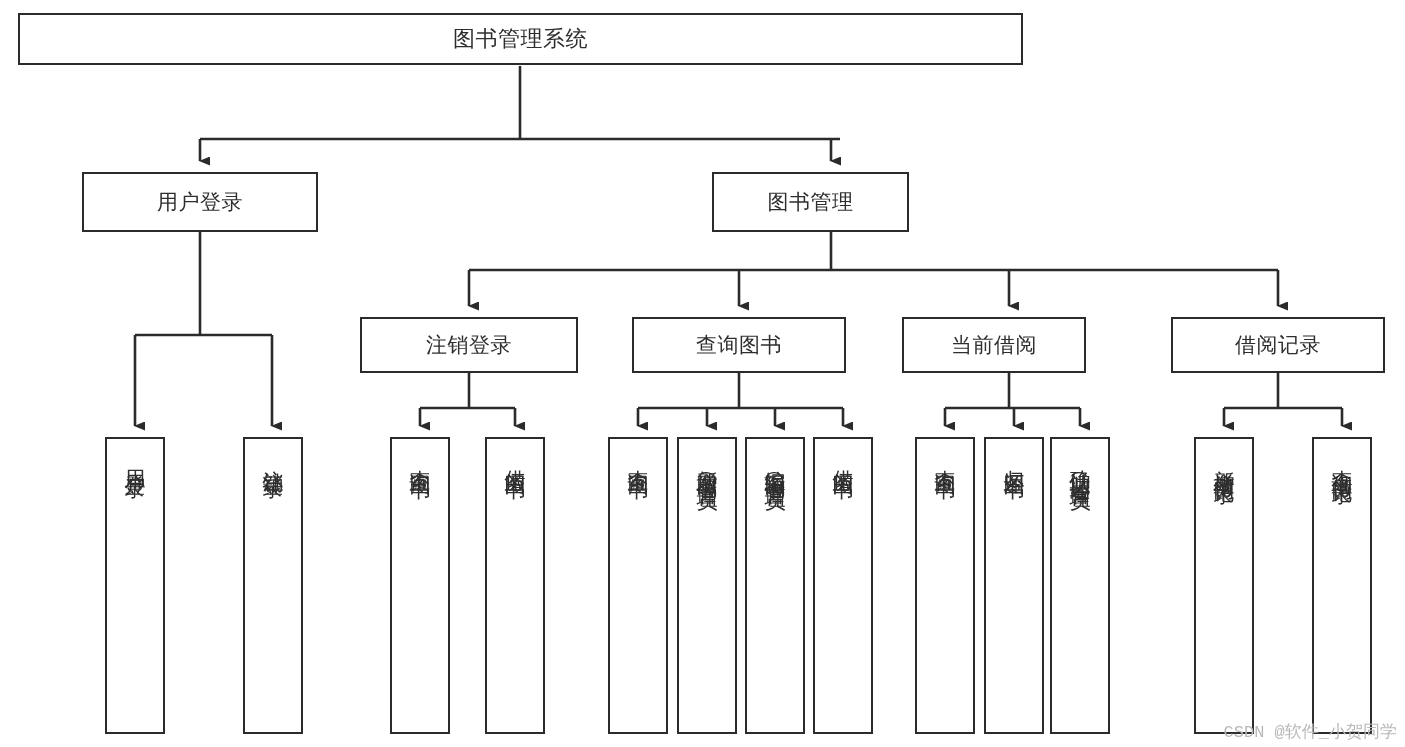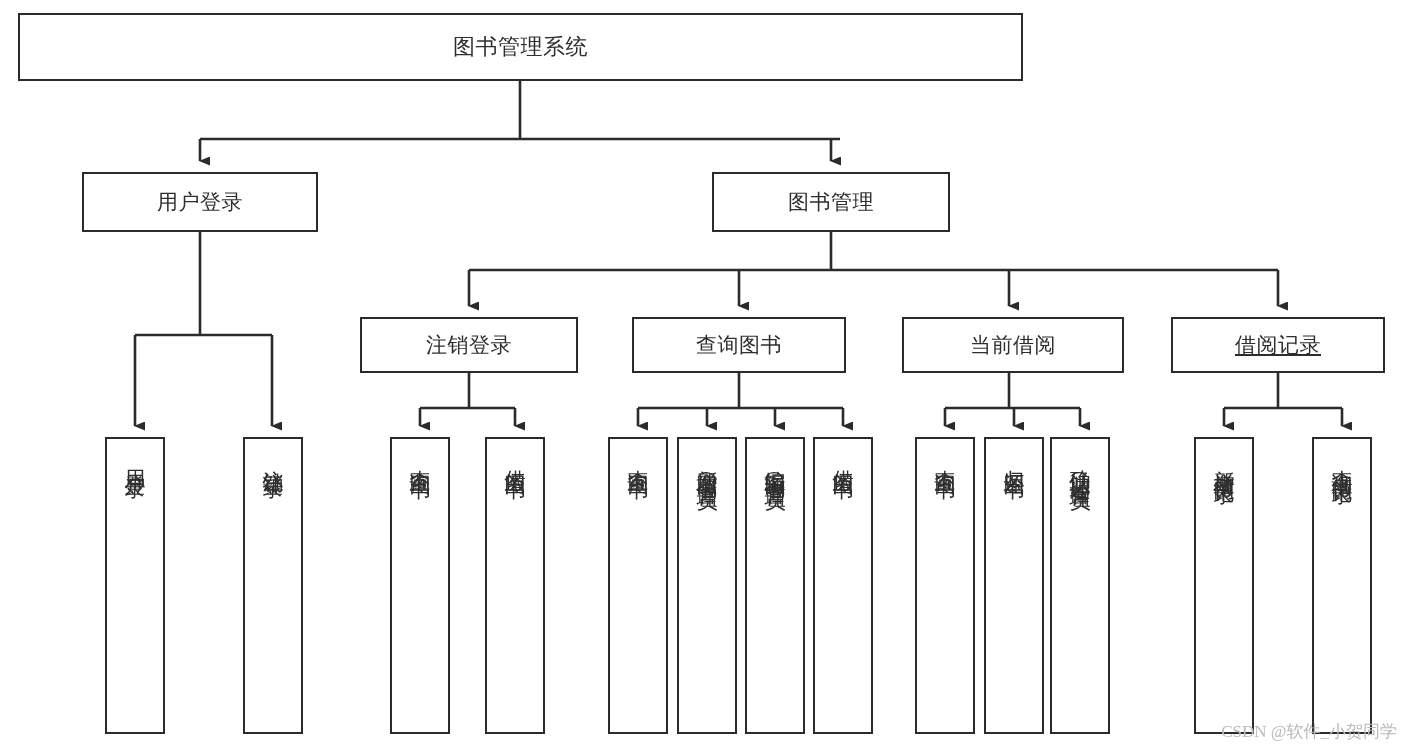"图书管理系统" div.node { height: 68px -> 52px }
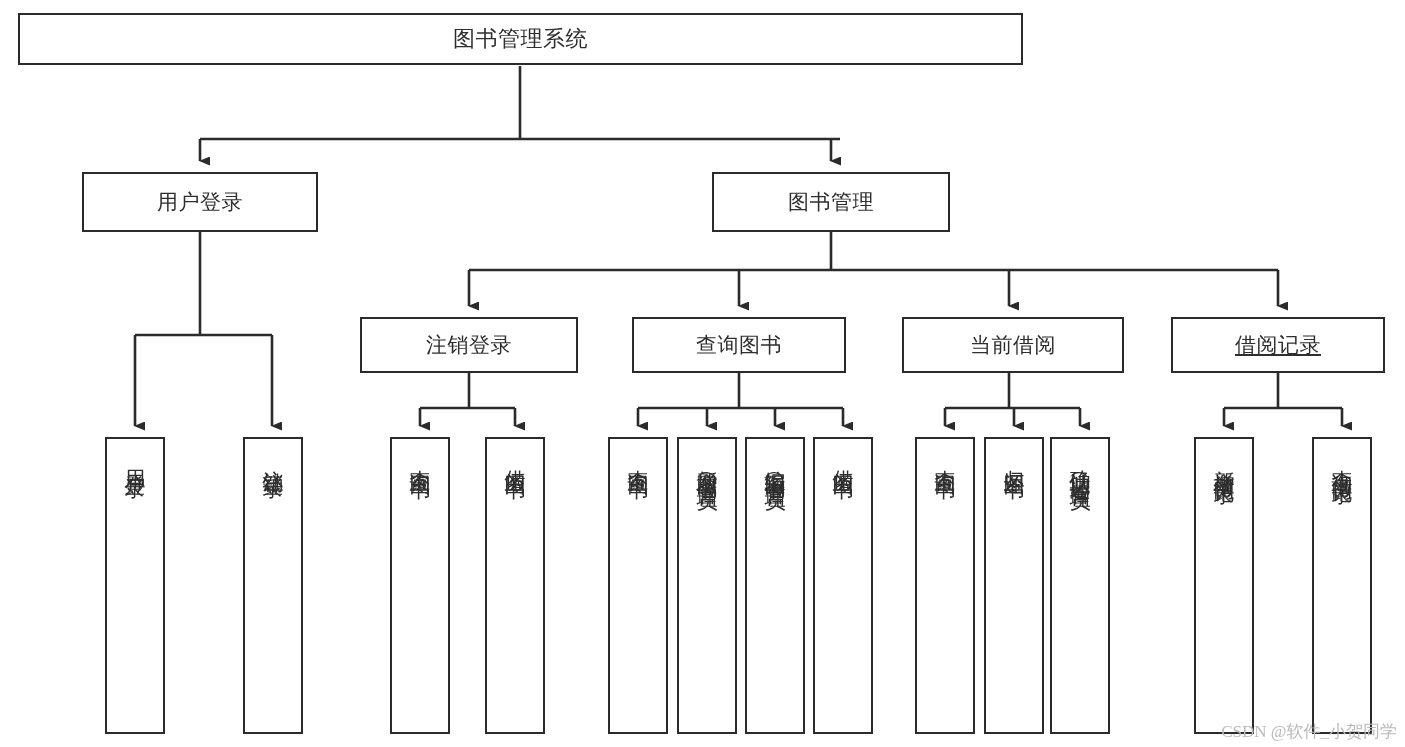"图书管理" div.node { width: 238px -> 197px }
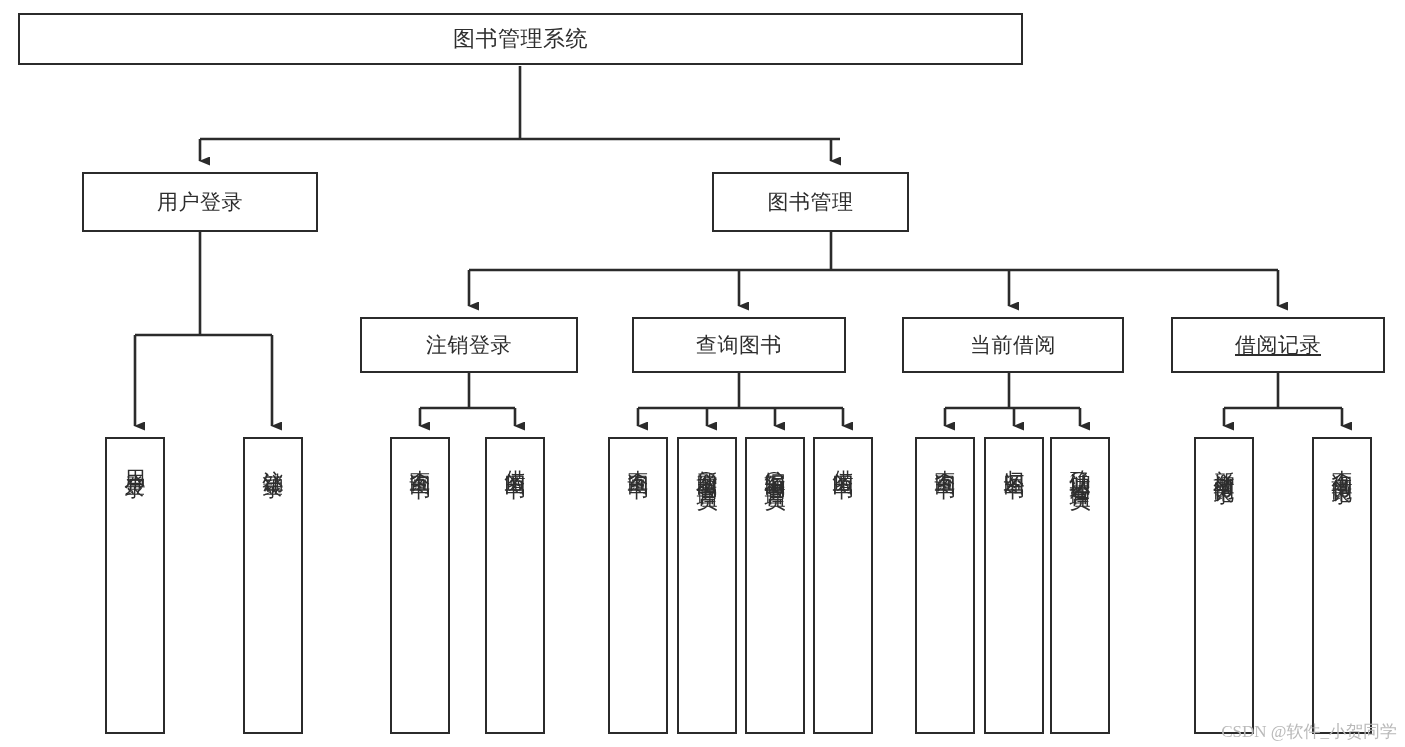"当前借阅" div.node { width: 222px -> 184px }
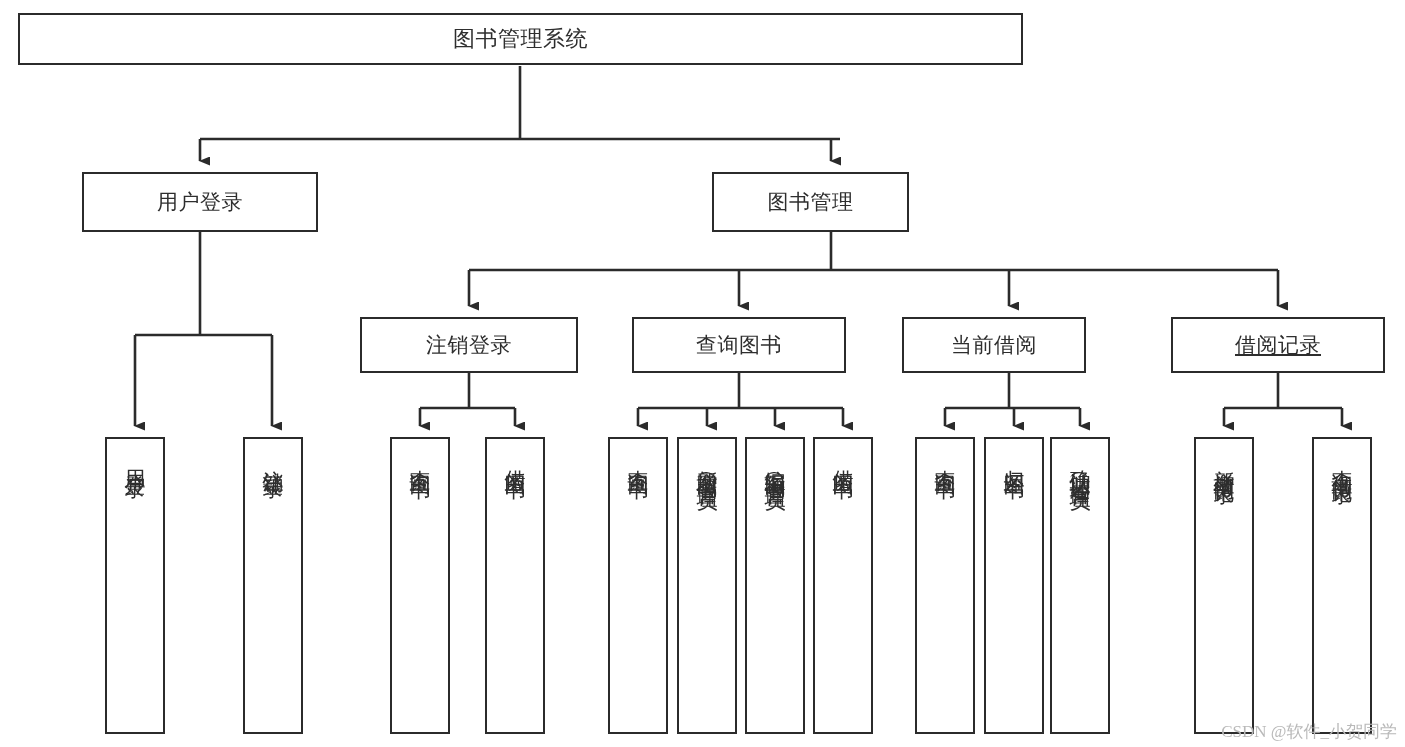"借阅记录" div.node { text-decoration: underline -> none }
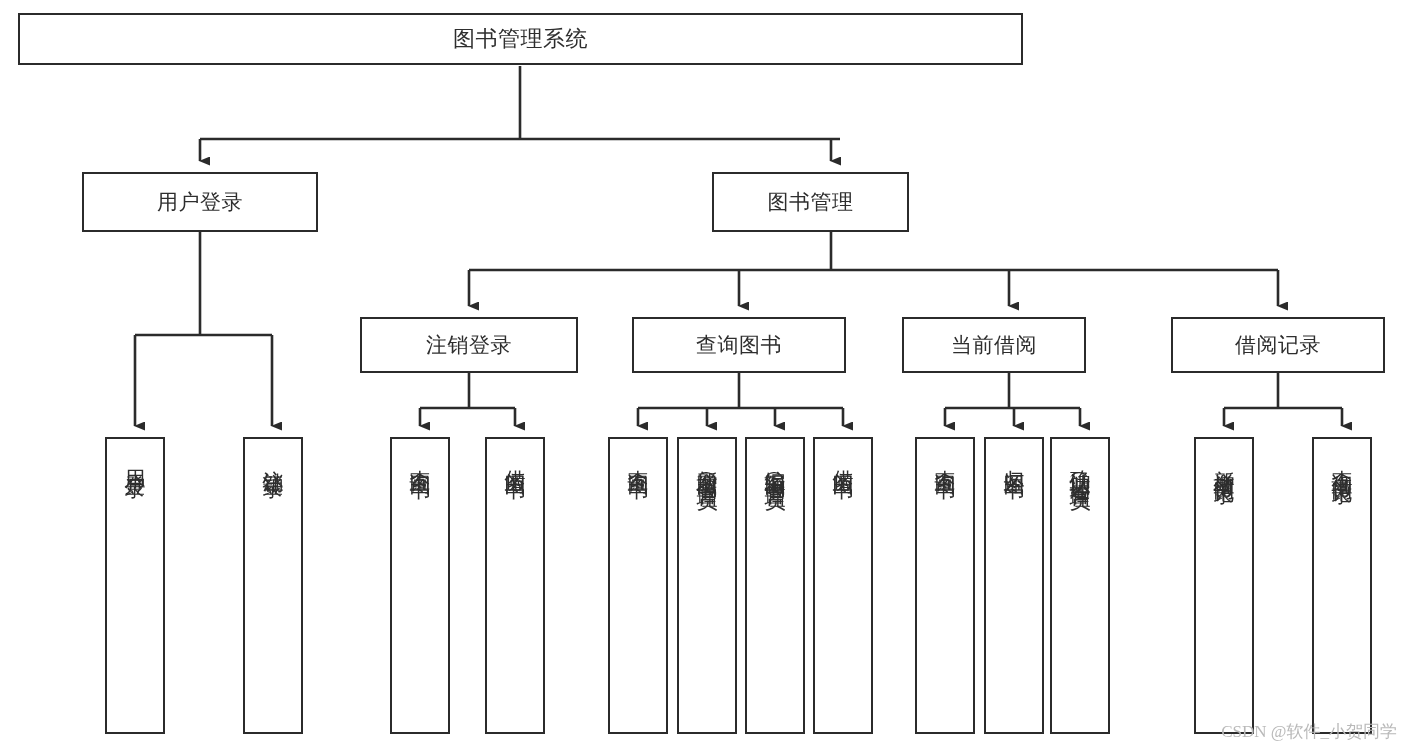"CSDN @软件_小贺同学" #watermark { font-family: Liberation Serif, serif -> Liberation Mono, monospace }
